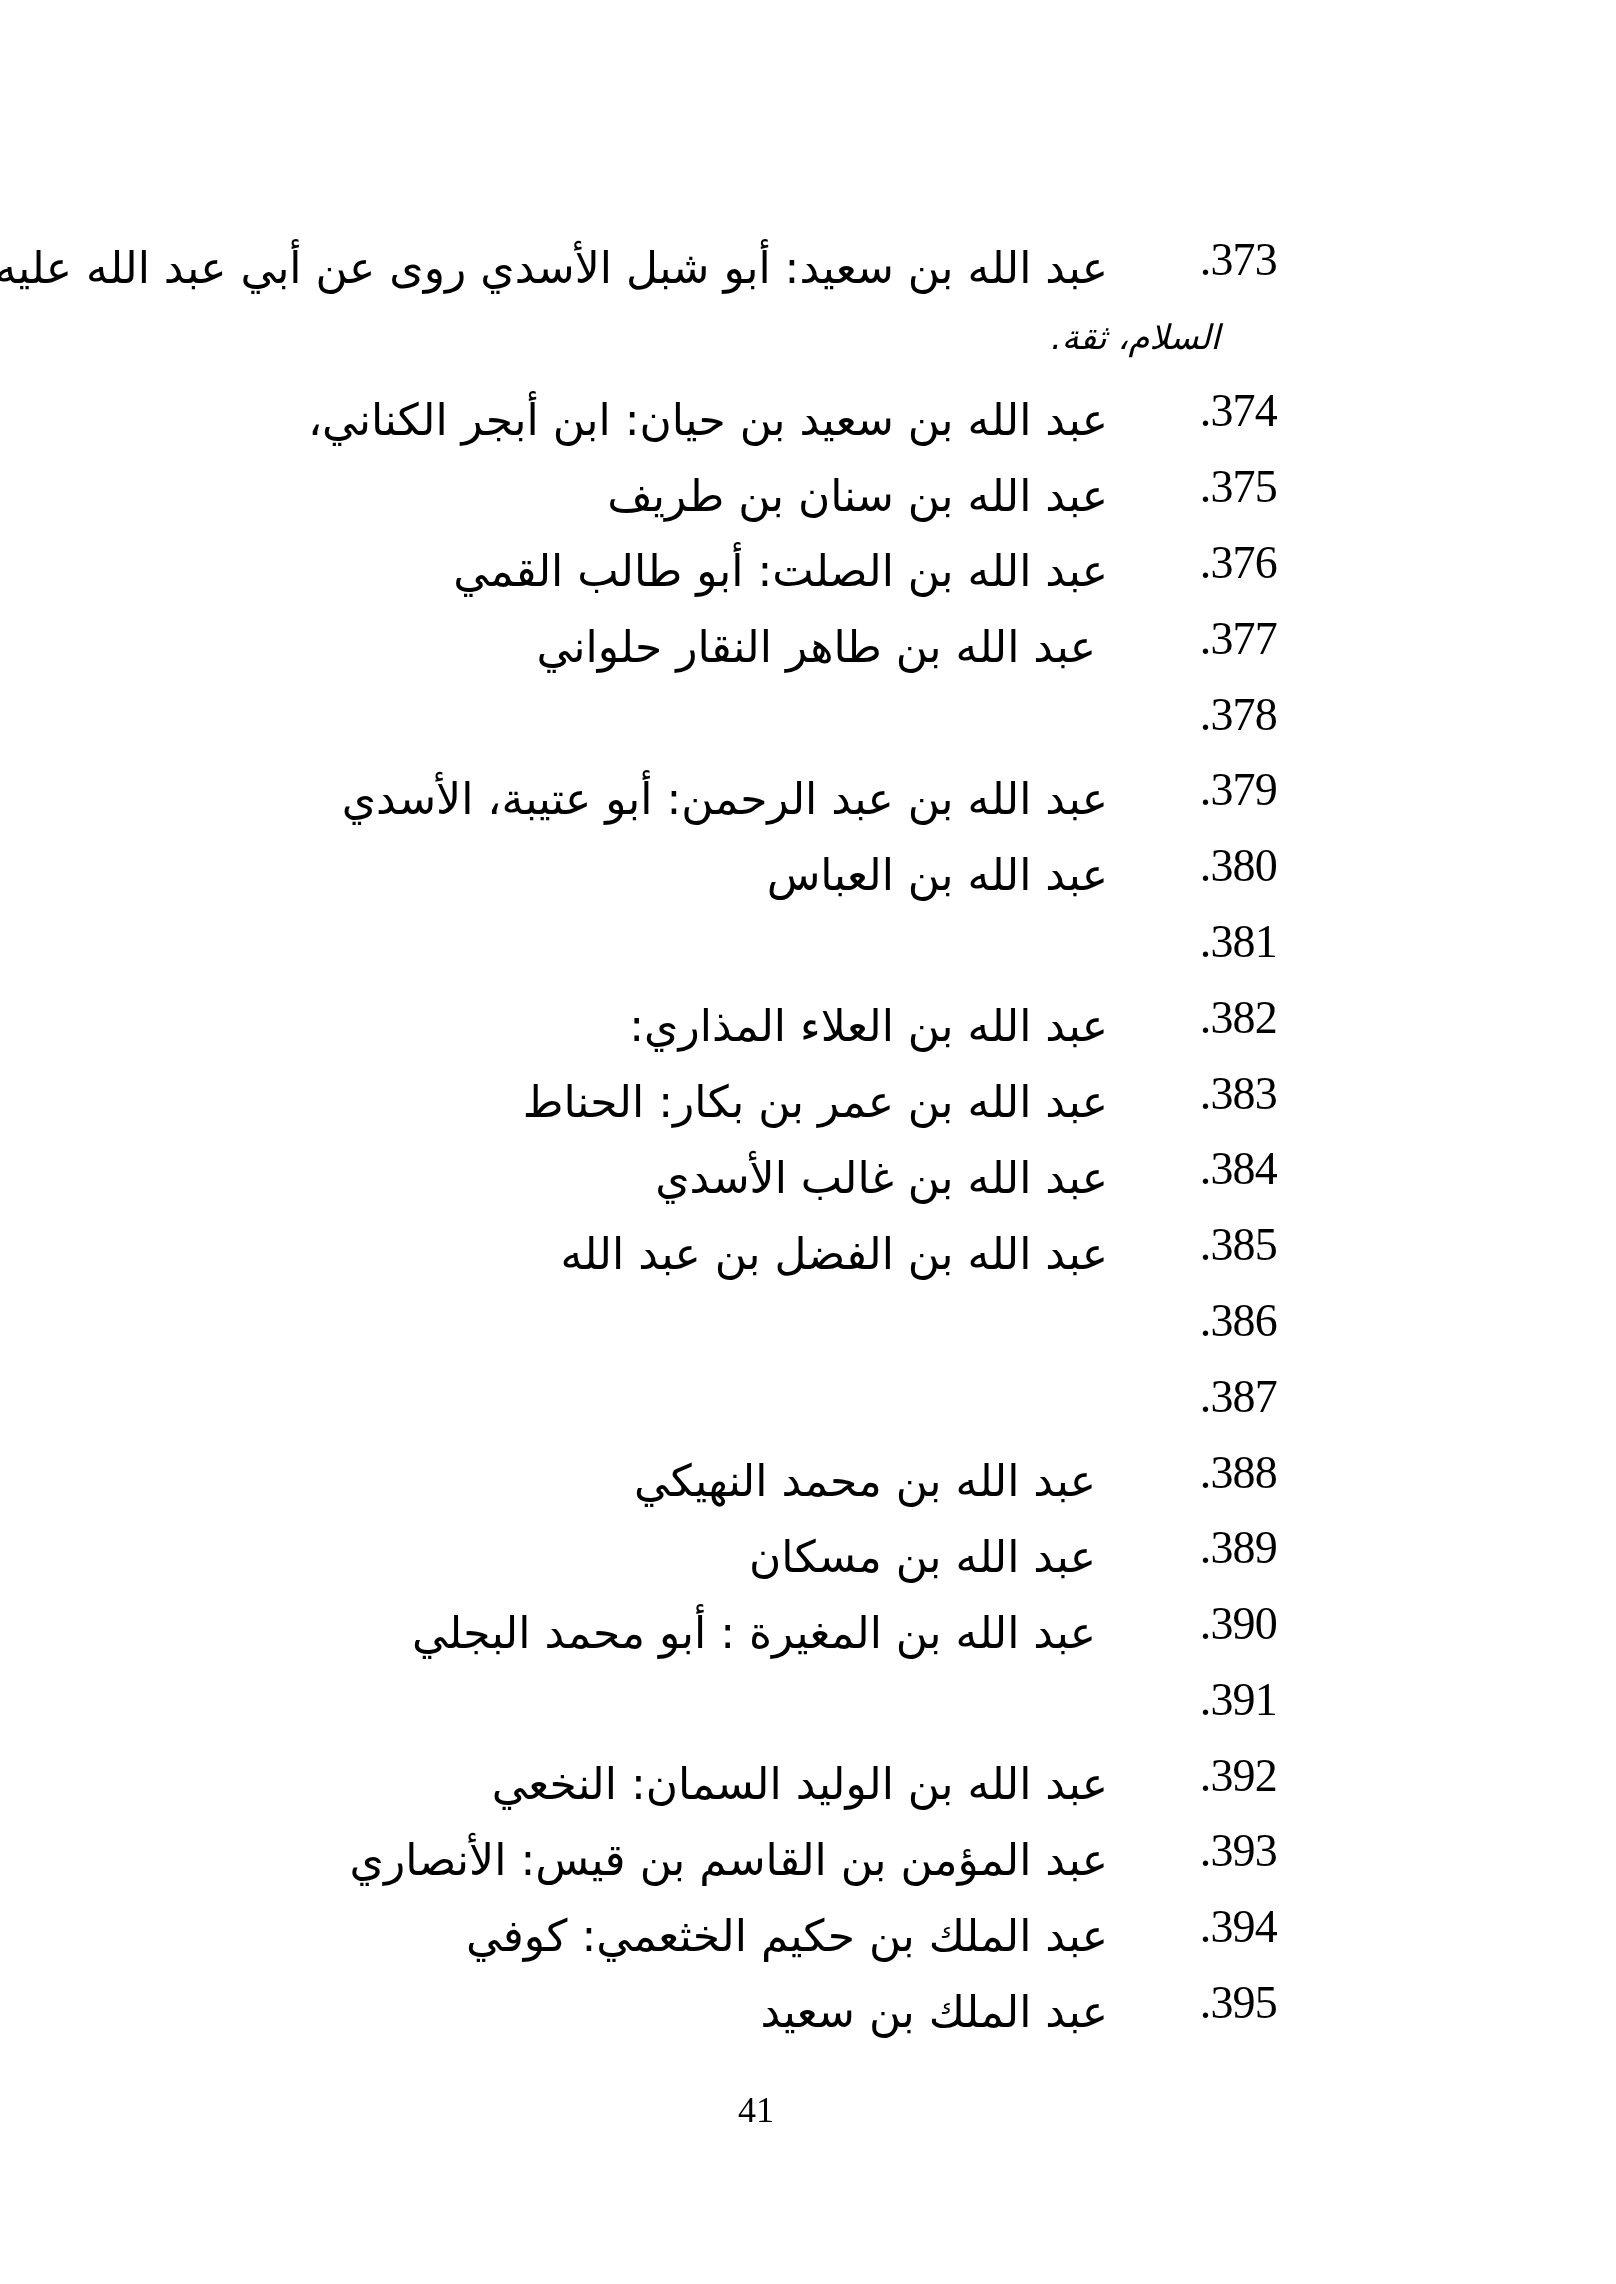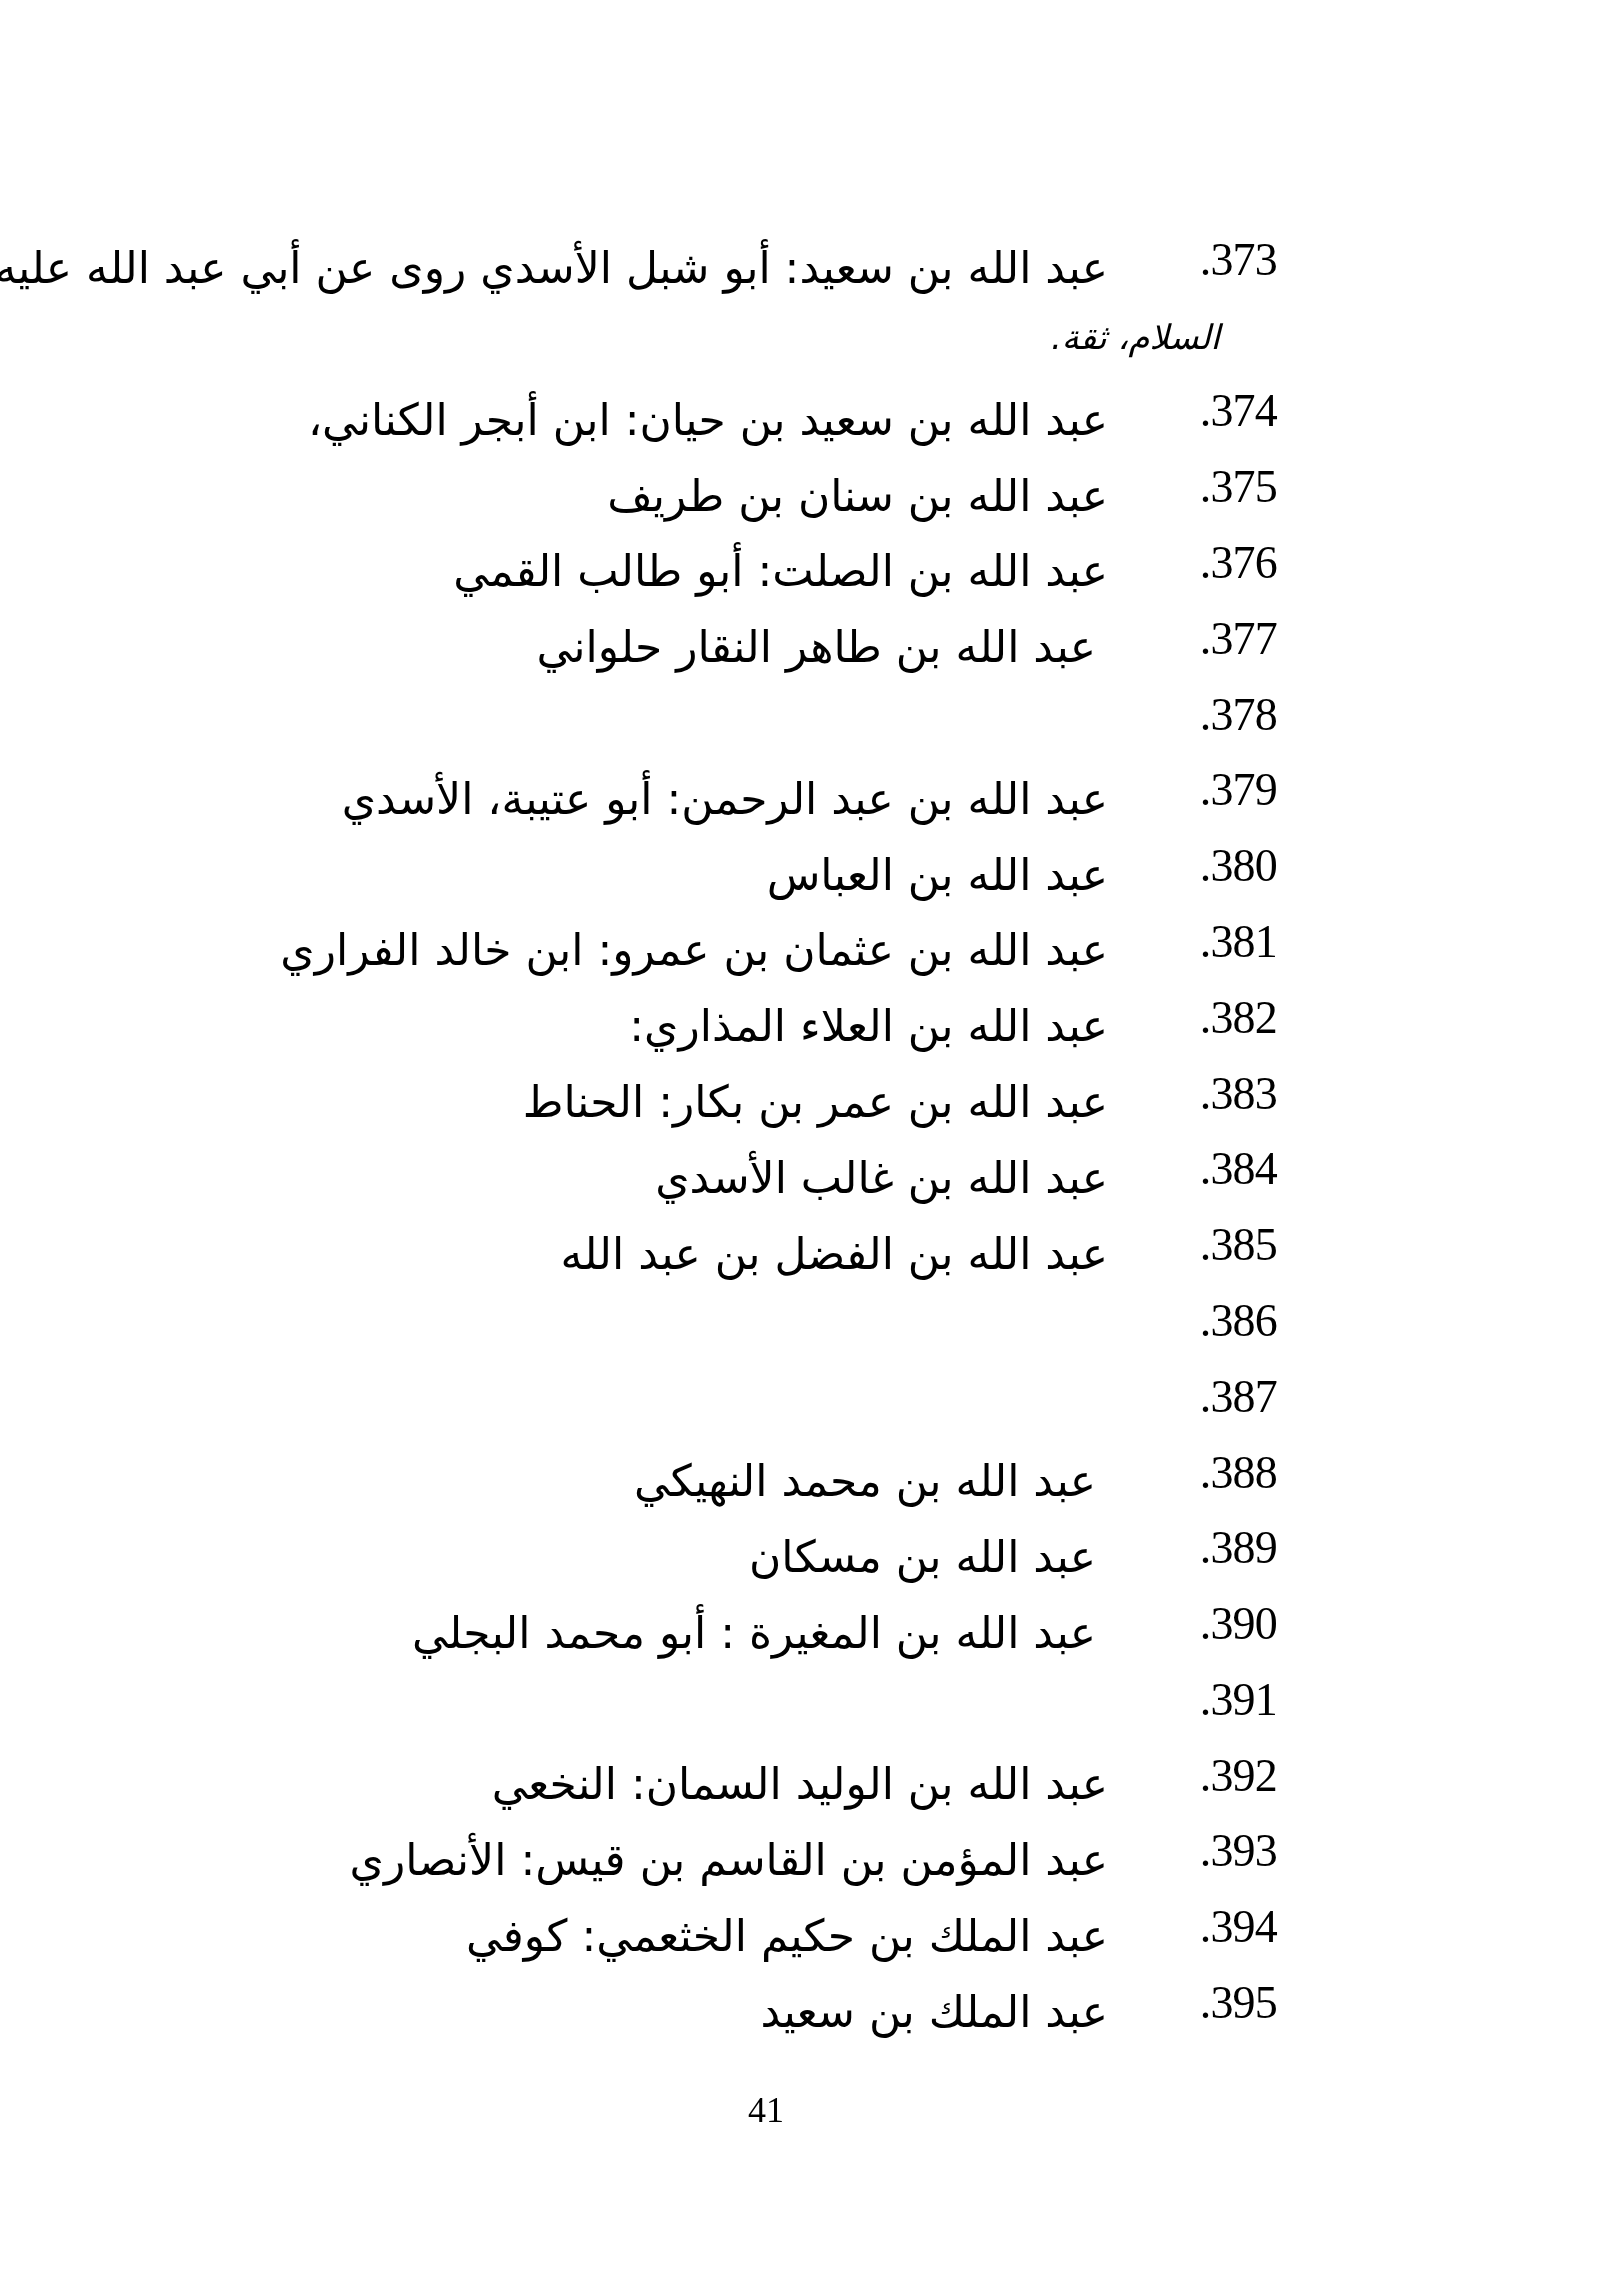"عبد الله بن عثمان بن" div.entry-text { html: <div>عبد الله بن عثمان بن عمرو: ابن خالد الفراري</div> -> none }
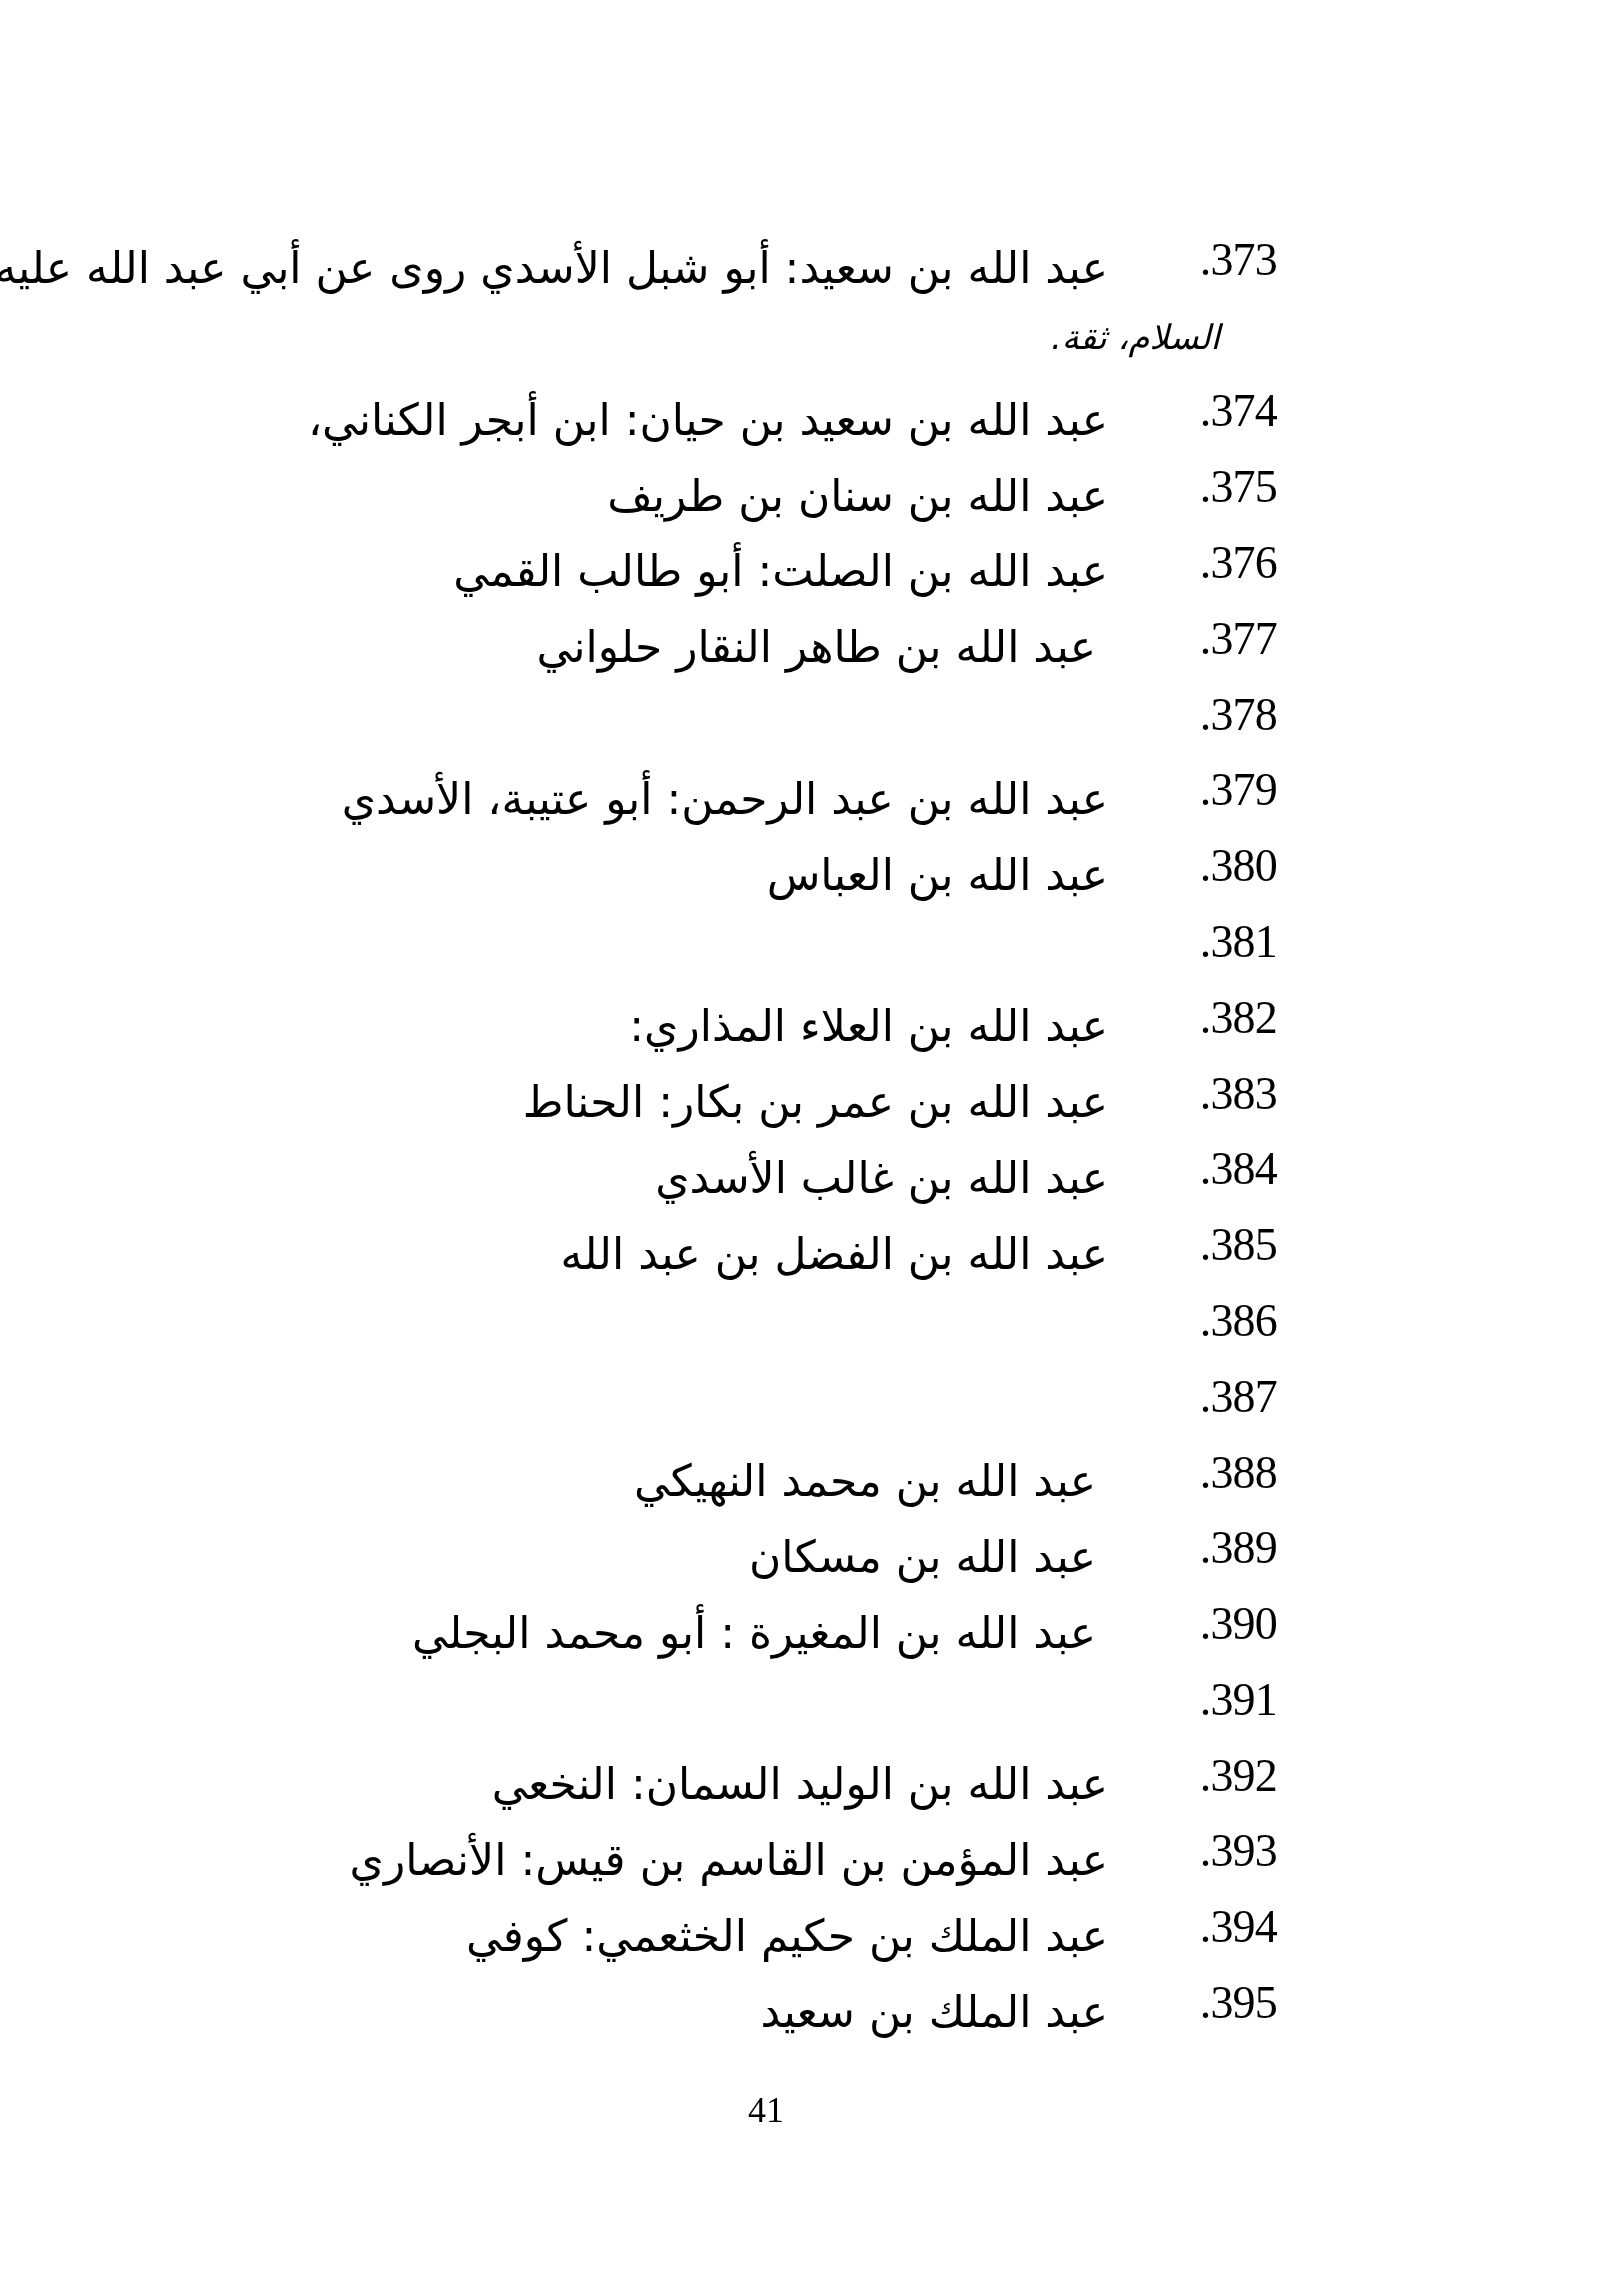"41" .page-number { padding-left: 10px -> none }
